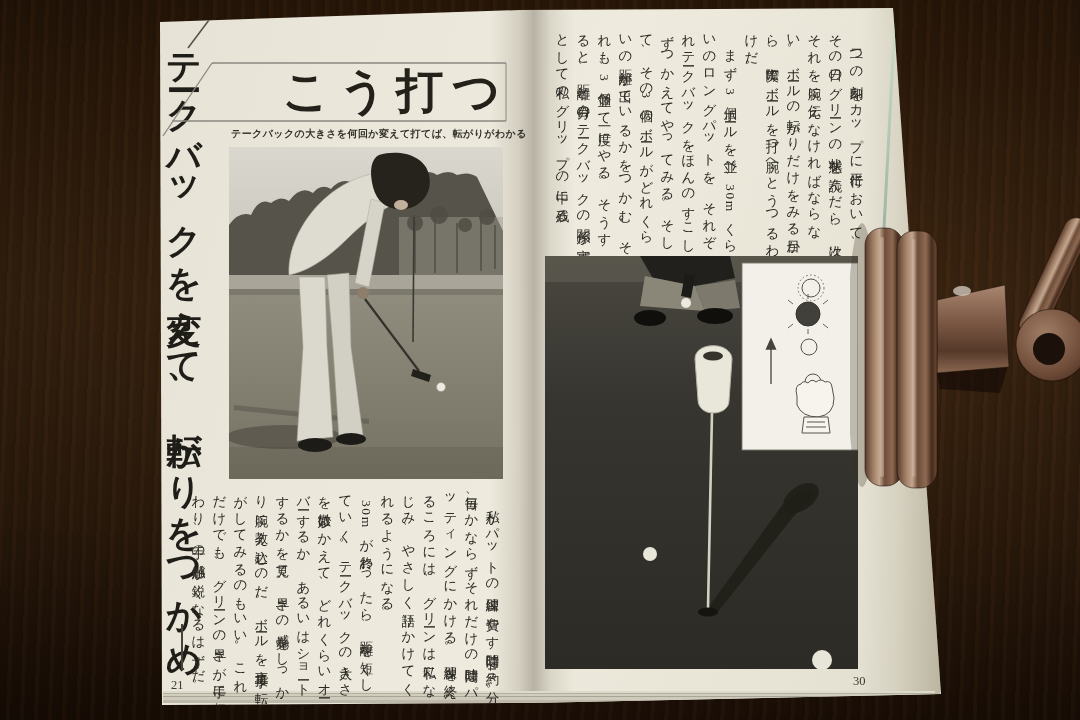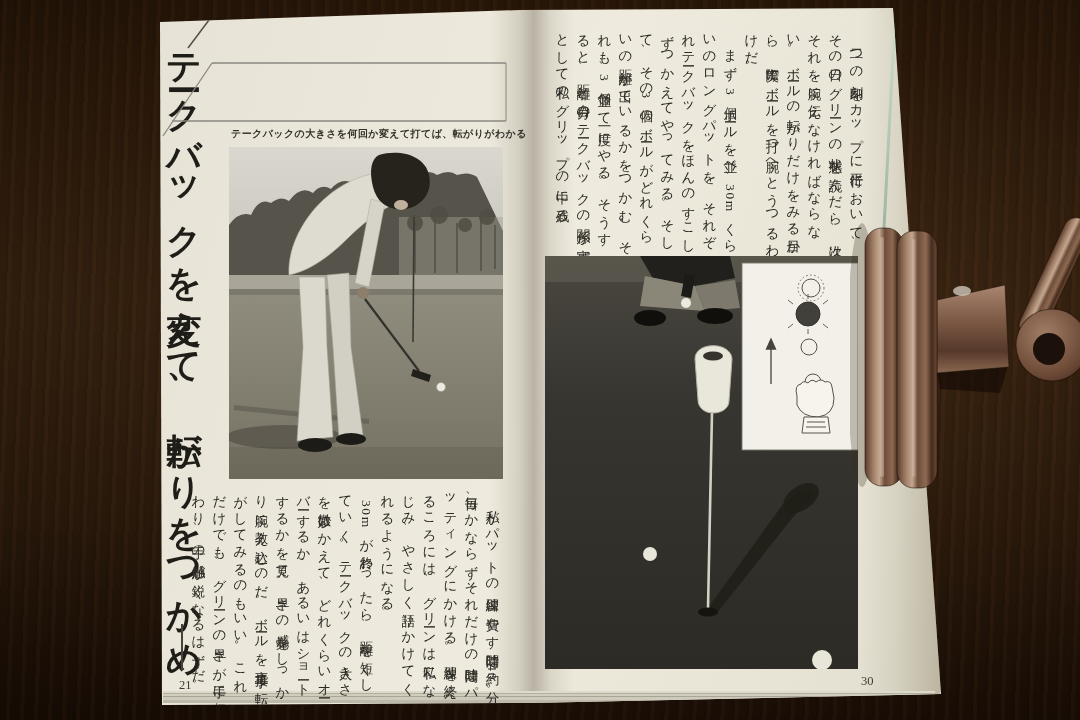"こう打つ" div.abs { html: none -> <div>こう打つ</div> }
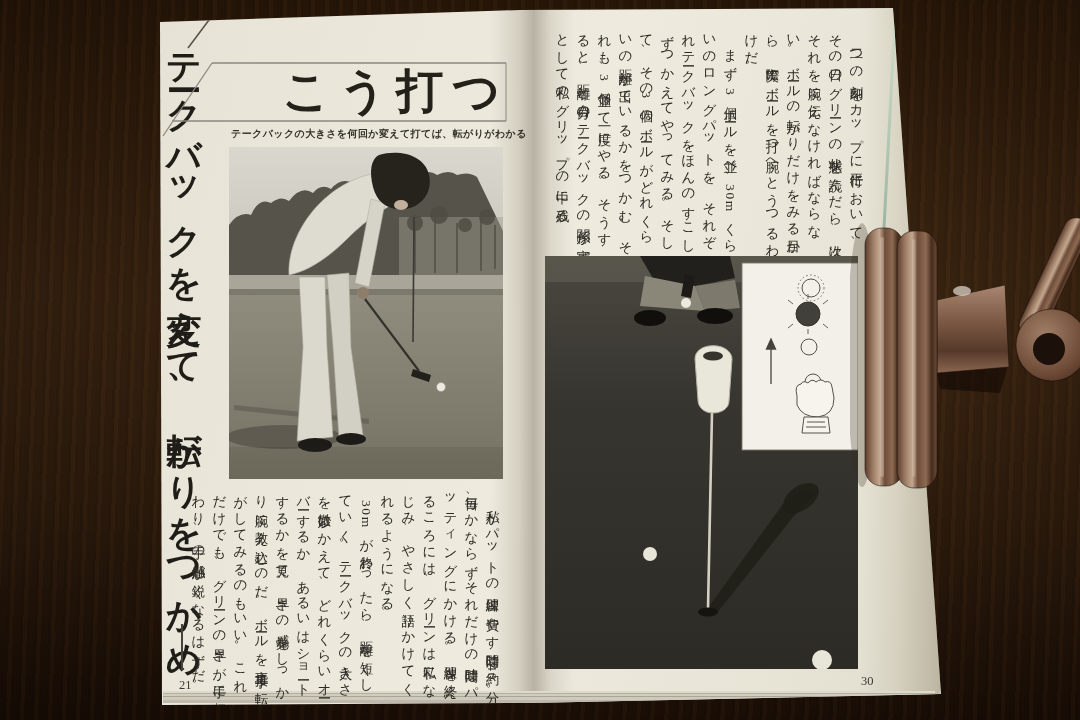"21" .pagenum { margin-left: 8px -> none }
